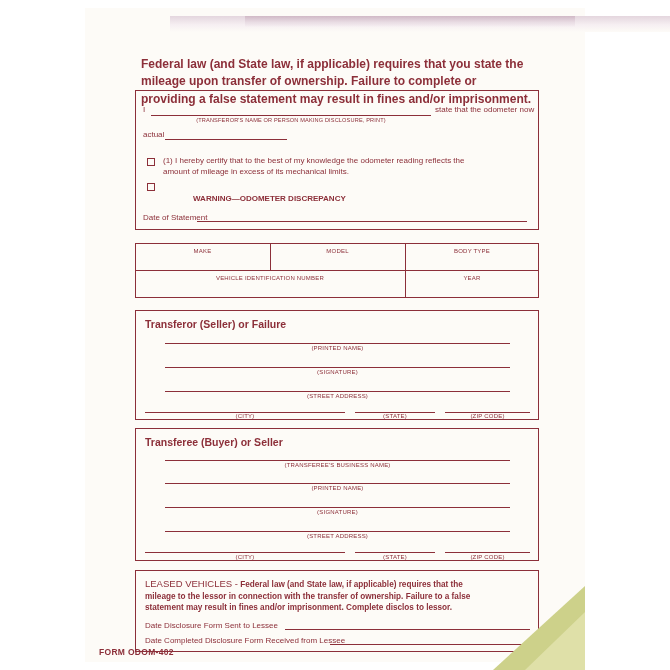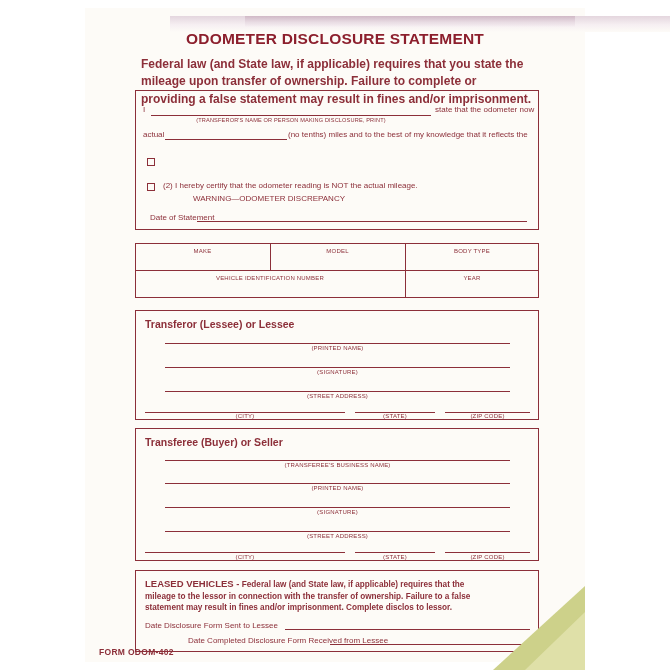"ODOMETER DISCLOSURE STATEMENT" div.title { html: <div>ODOMETER DISCLOSURE STATEMENT</div> -> none }
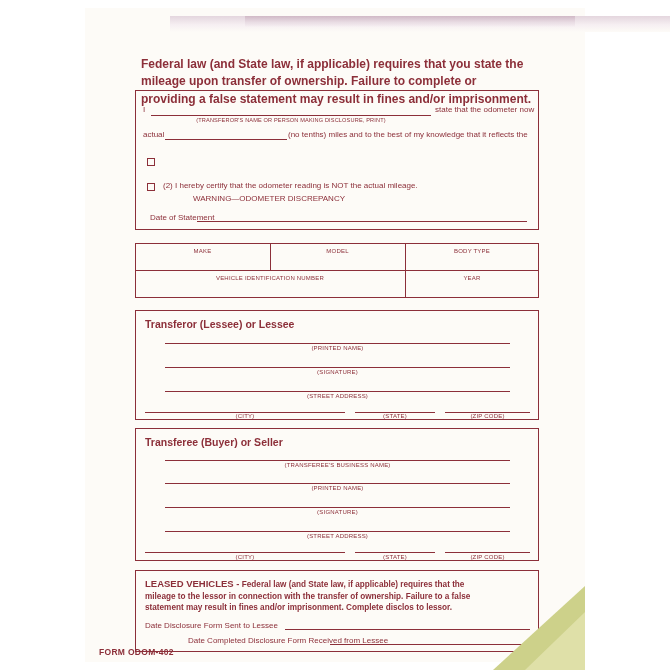"(no tenths) miles and to" div.txt { html: <div>(no tenths) miles and to the best of my knowledge that it reflects the</div> -> none }
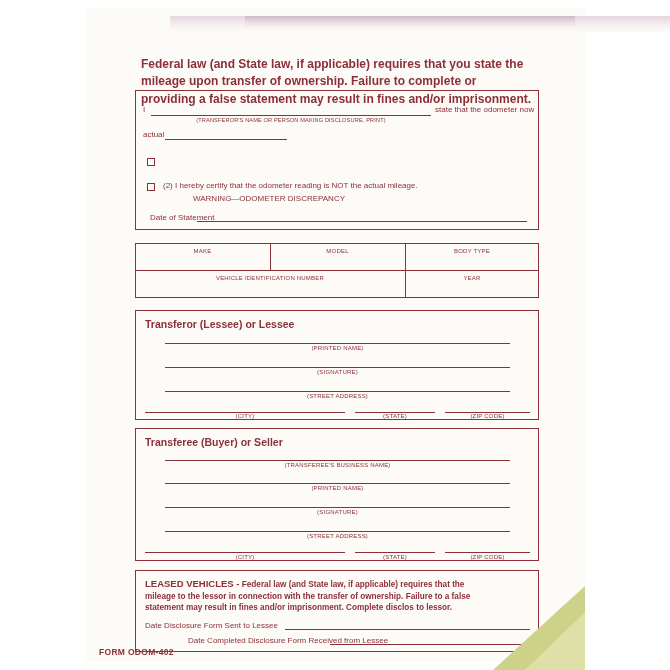"(1) I hereby certify that" div.txt { html: none -> <div>(1) I hereby certify that to the best of my knowledge the odometer reading reflects the amount of mileage in excess of its mechanical limits.</div> }
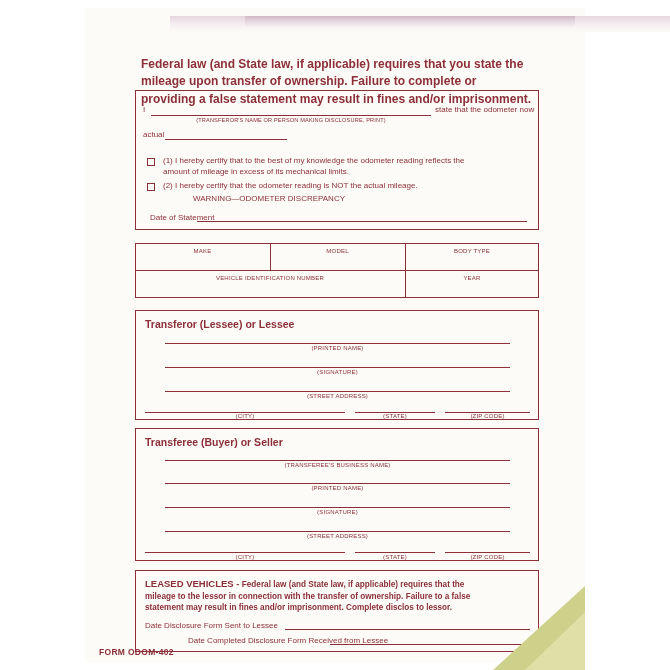"(2) I hereby certify that" div.txt { html: <div>(2) I hereby certify that the odometer reading is NOT the actual mileage.</div> -> none }
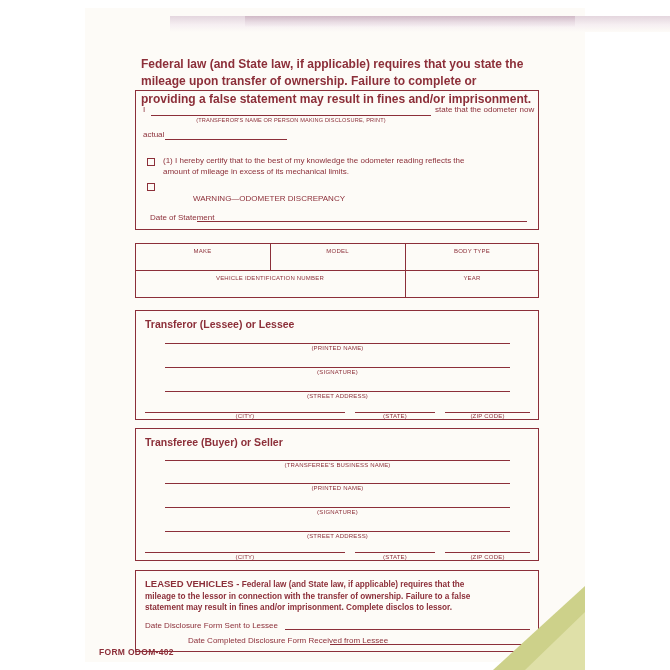"WARNING—ODOMETER DISCREPANCY" .bold { font-weight: normal -> bold }
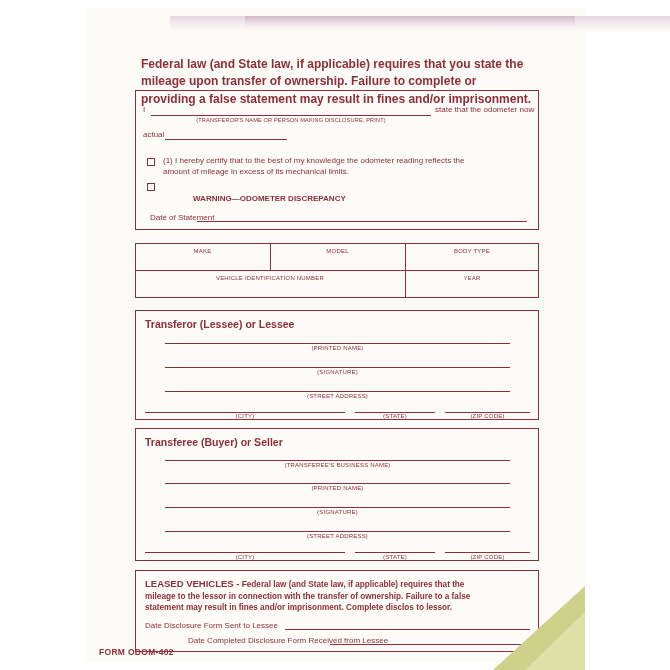"Date of Statement" div.txt { left: 65px -> 58px }
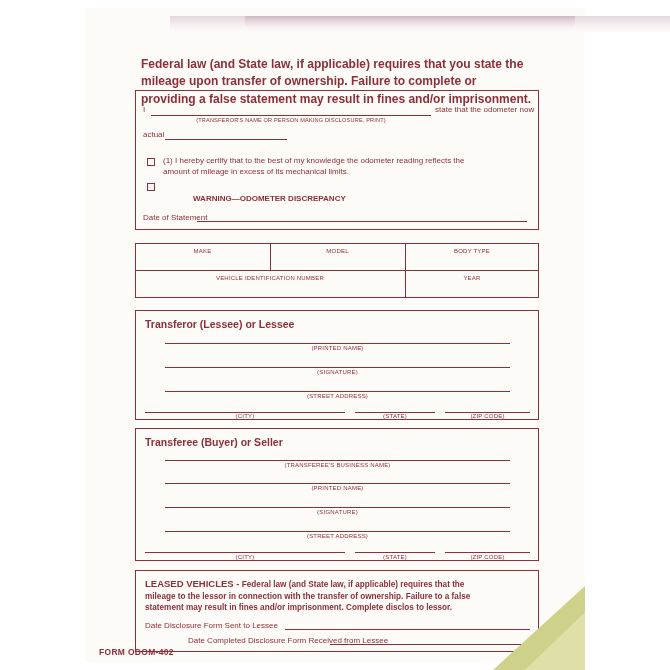"Transferor (Lessee) or Lessee" div.hdr { text: Lessee) or Lessee -> Seller) or Failure }
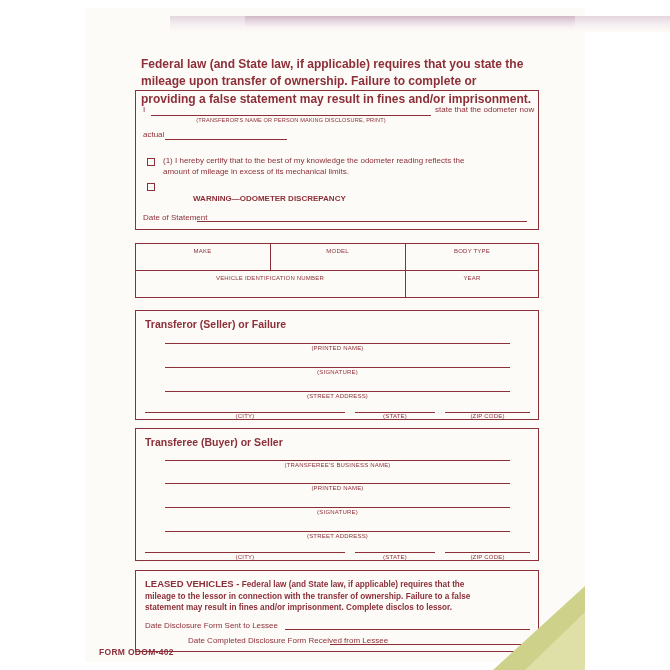"LEASED VEHICLES -" .leased-title { font-weight: bold -> normal }
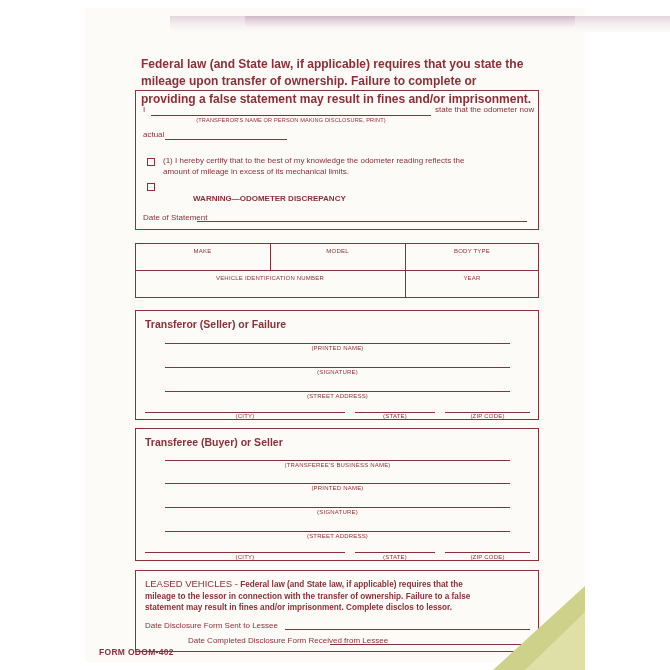"Date Completed Disclosure Form Received" div.txt { margin-left: 43px -> none }
